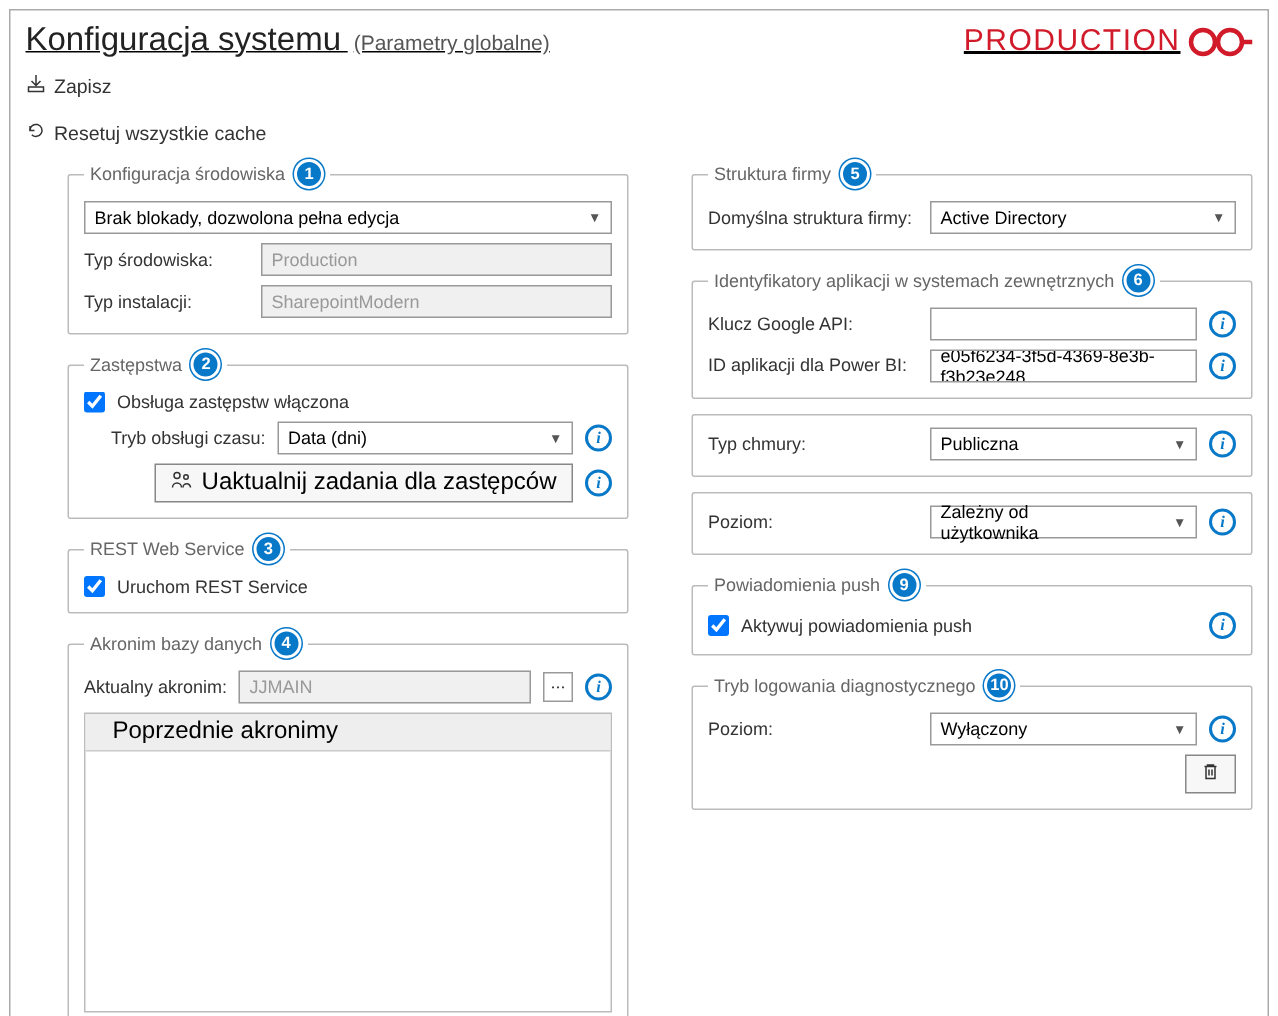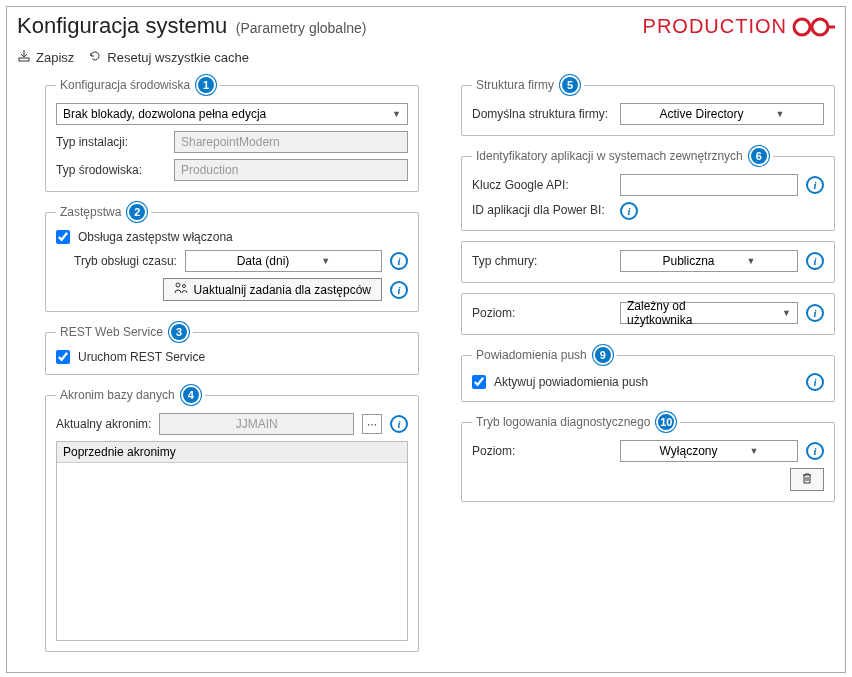"Konfiguracja systemu (Parametry" .header { text-decoration: none -> underline }
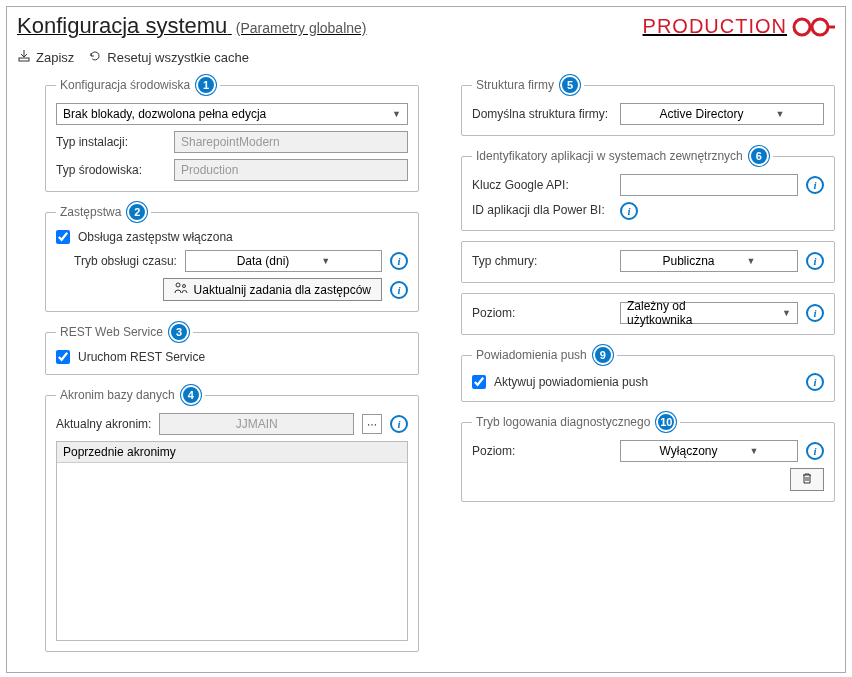"Zapisz" .toolbar { flex-direction: none -> column }
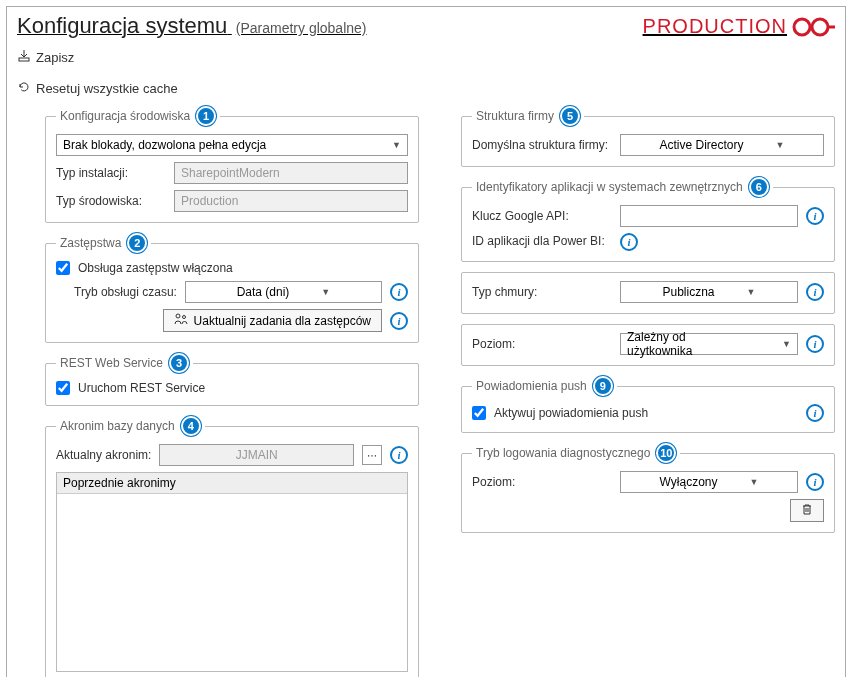"Active Directory" .flex1 { justify-content: center -> none }
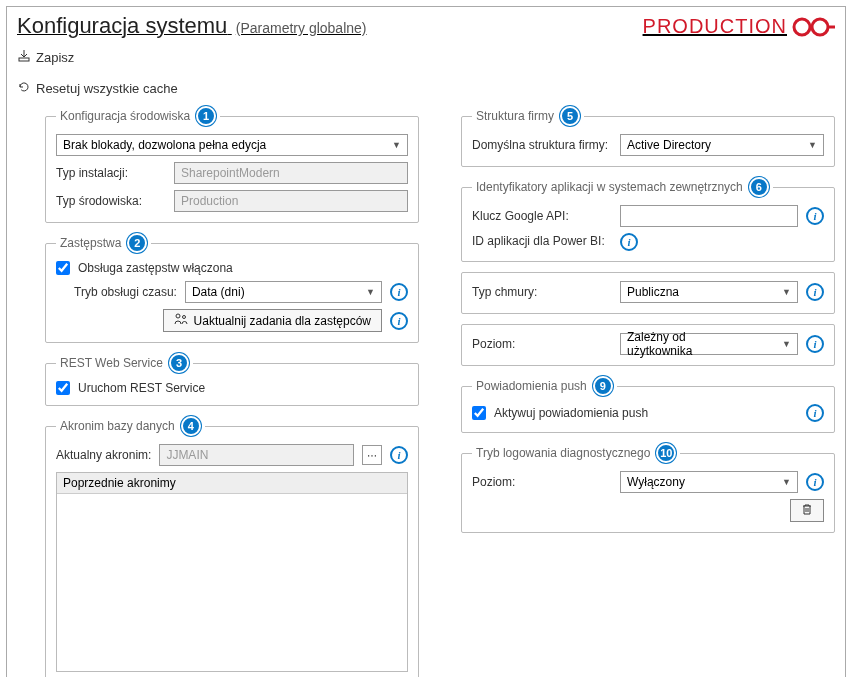"Typ instalacji:" div.row { order: before "Typ środowiska:" -> after "Typ środowiska:" }
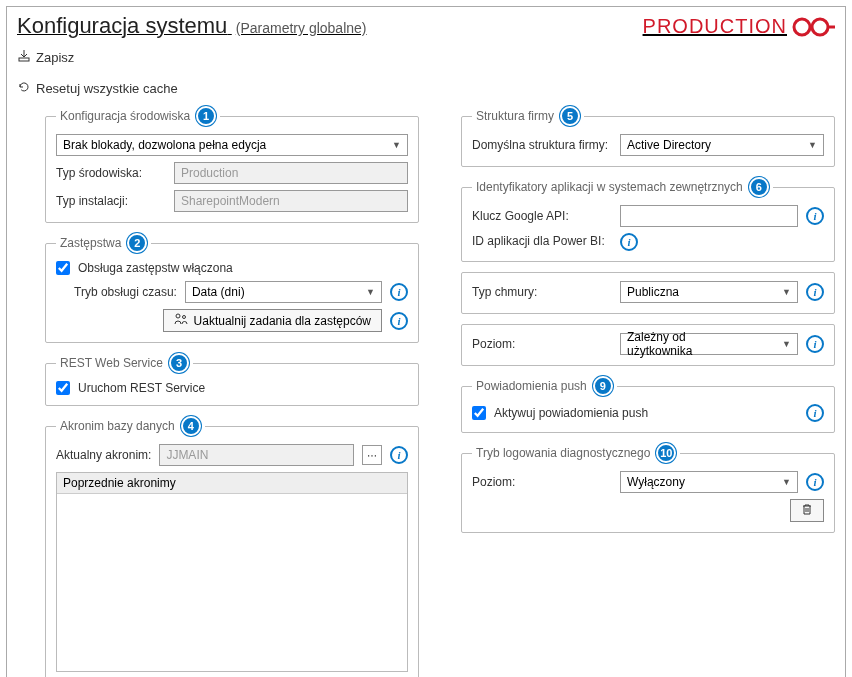"e05f6234-3f5d-4369-8e3b-f3b23e248" div.input { html: none -> <div> <span>e05f6234-3f5d-4369-8e3b-f3b23e248</span> </div> }
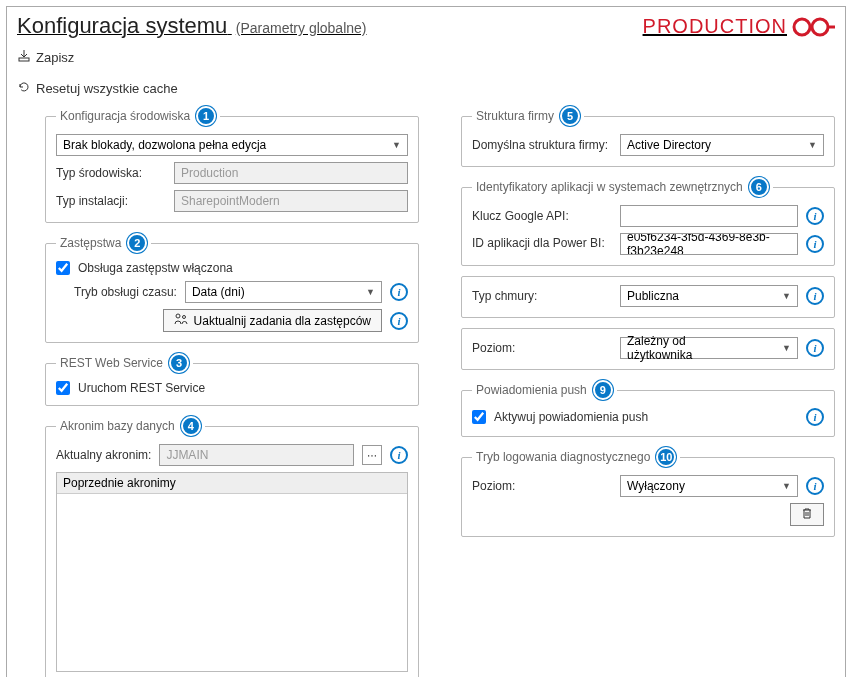"Uaktualnij zadania dla zastępców" .btn { font-size: 12px -> 16px }
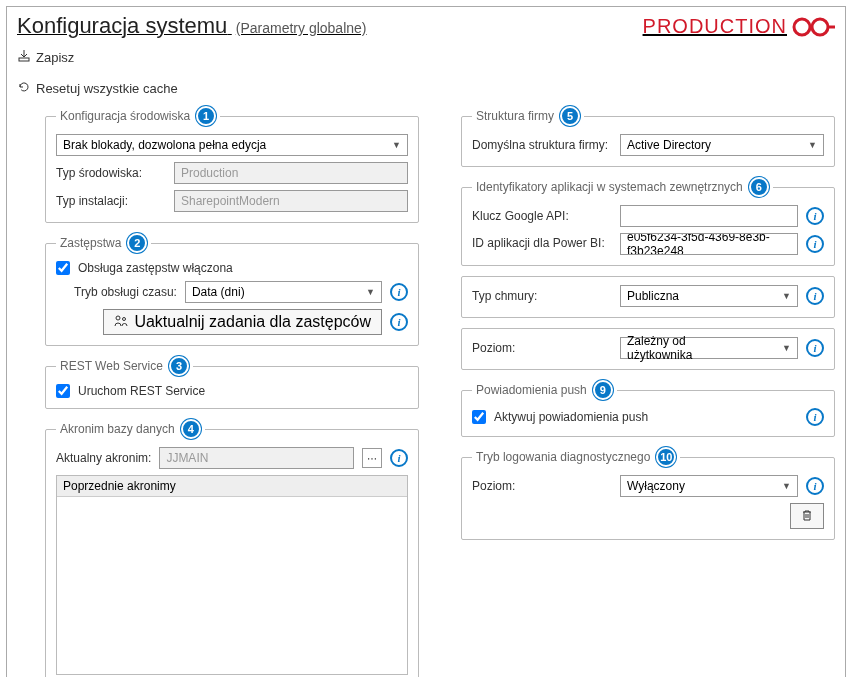"Poprzednie akronimy" .list-hdr { font-size: 12px -> 16px; padding: 3px 6px -> 3px 18px }
